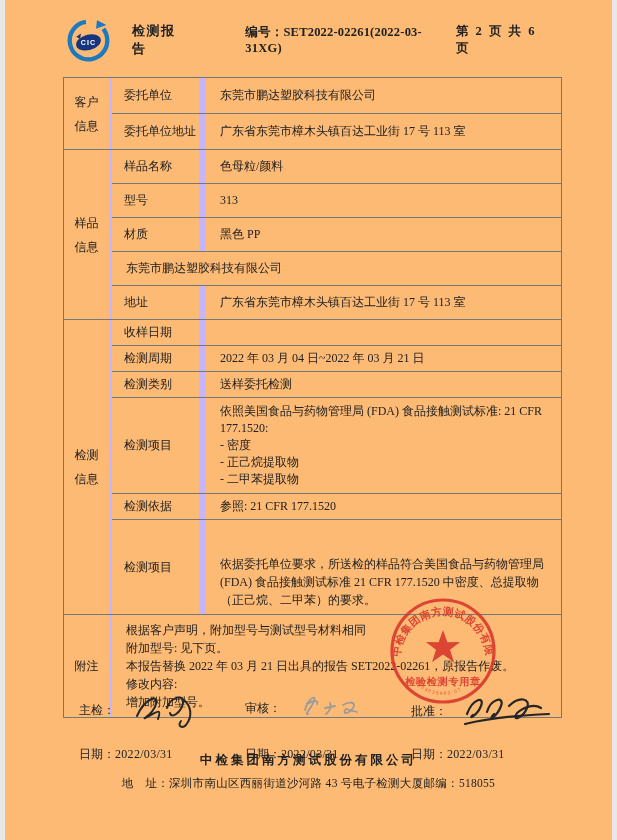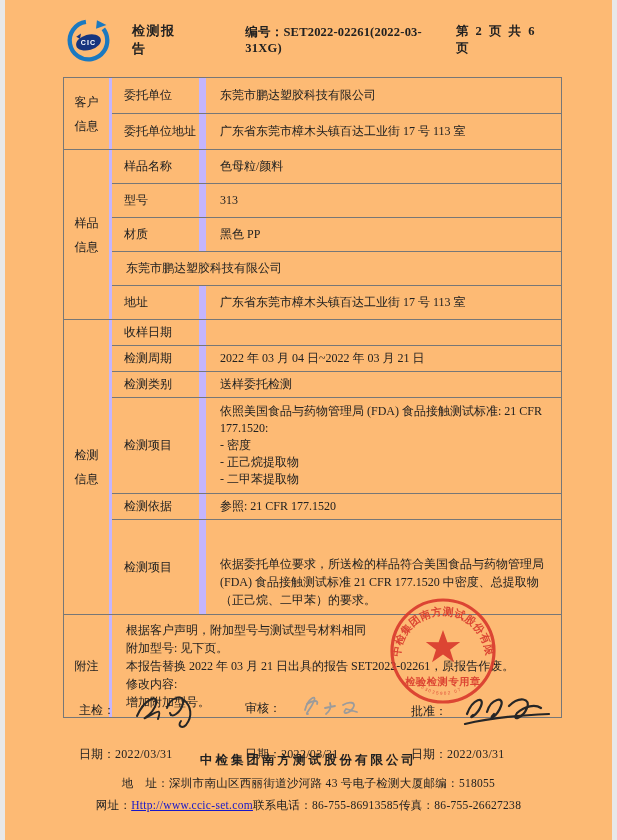"网址：Http://www.ccic-set.com联系电话：86-755-86" div.f-line { html: <div> <span>网址：</span><a>Http://www.ccic-set.com</a><span></span><span>联系电话：</span><span>86-755-86913585</span><span></span><span>传真：</span><span>86-755-26627238</span> </div> -> none }
